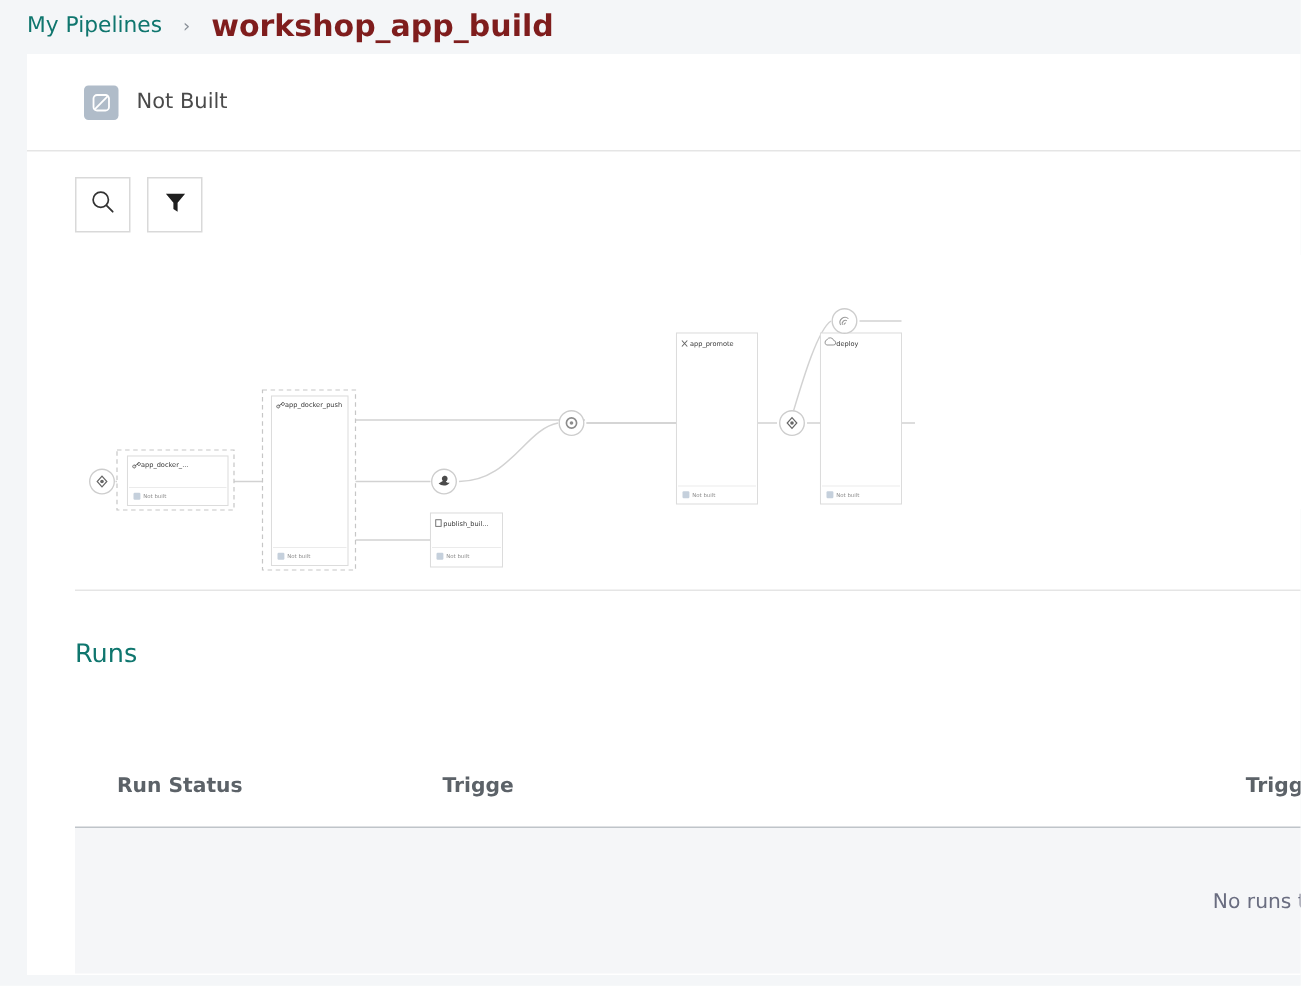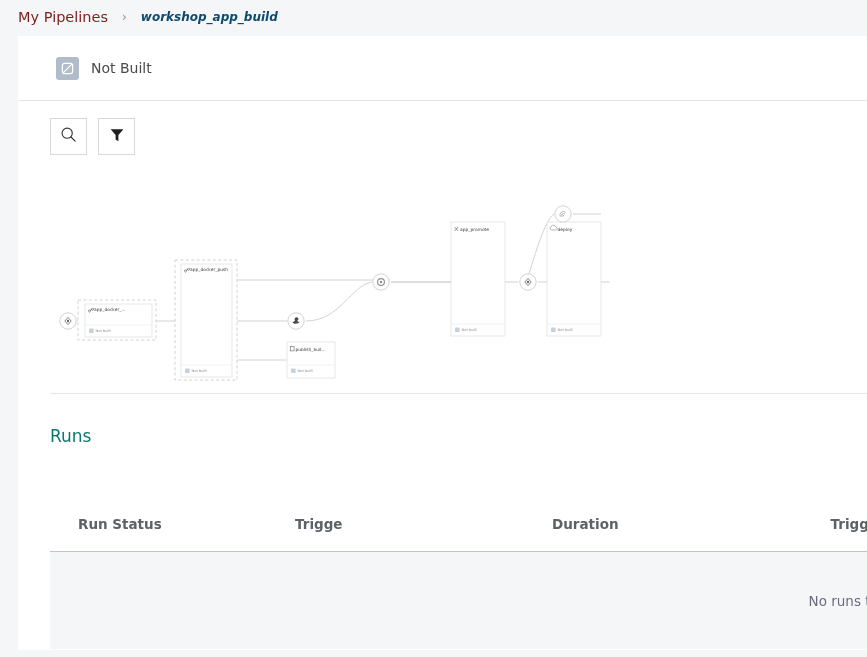"My Pipelines" .crumb-link { color: #7f1d1d -> #0f766e }
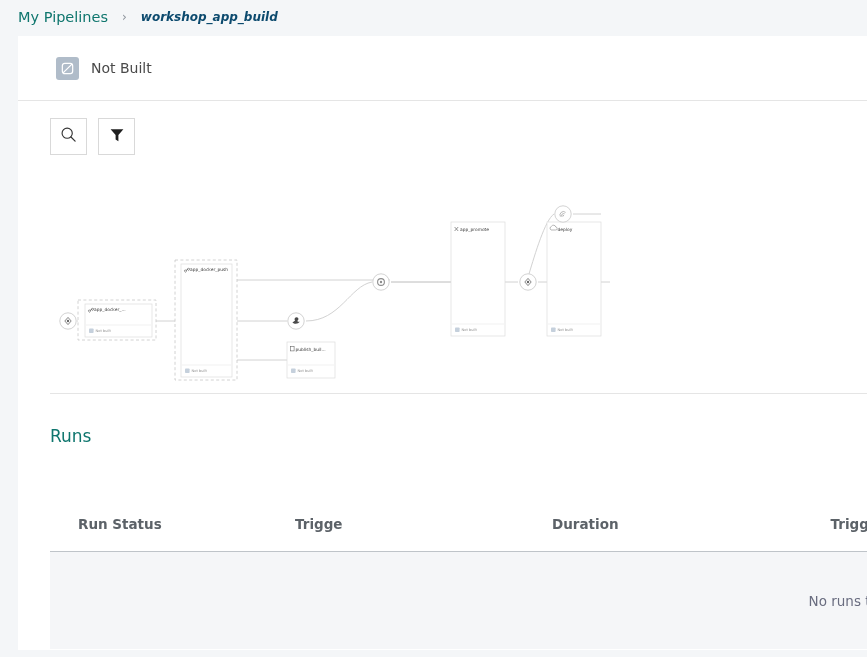"workshop_app_build" .crumb-current { color: #0c4a6e -> #7f1d1d; font-size: 12px -> 20px; font-style: italic -> none }
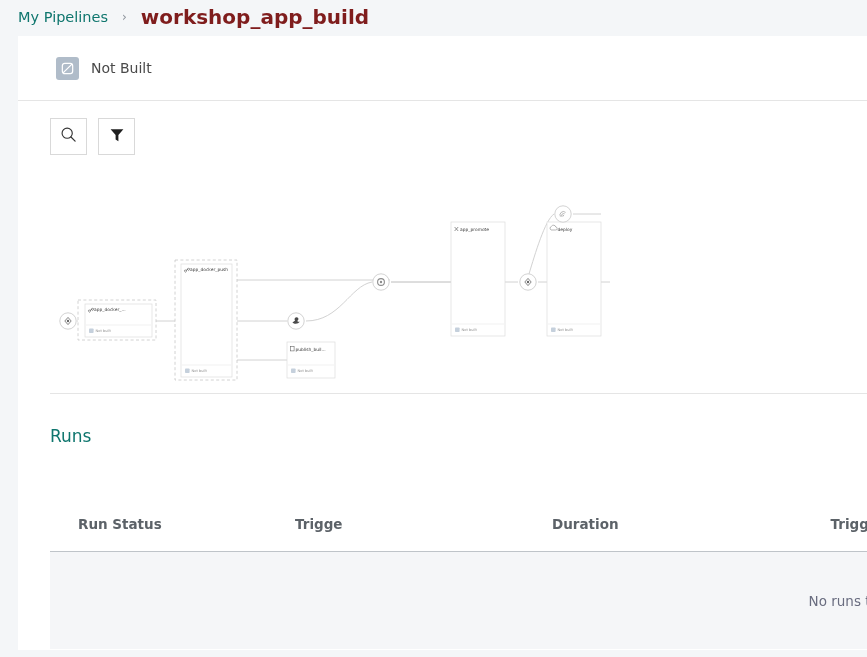"Duration" div.th-duration { html: <div>Duration</div> -> none }
